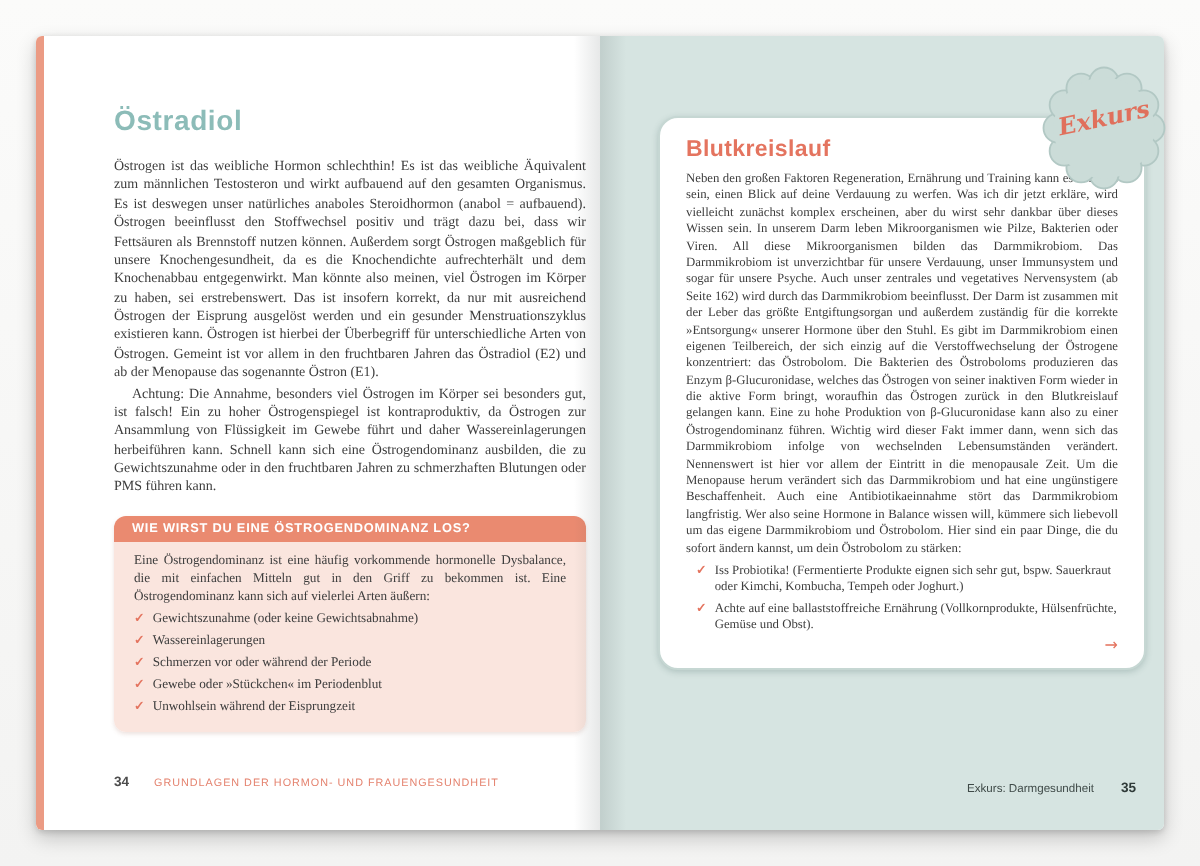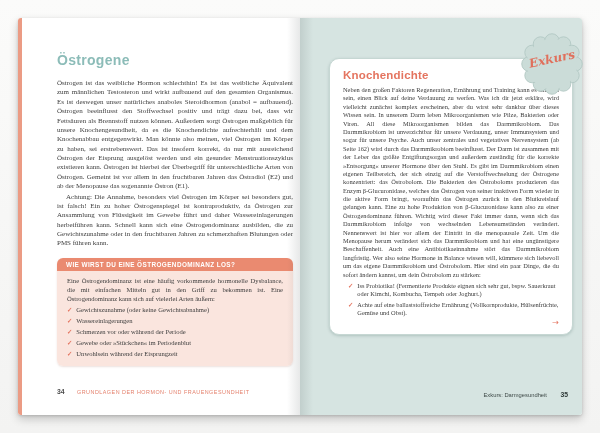"Östrogene" h1.h-left { text: Östrogene -> Östradiol }
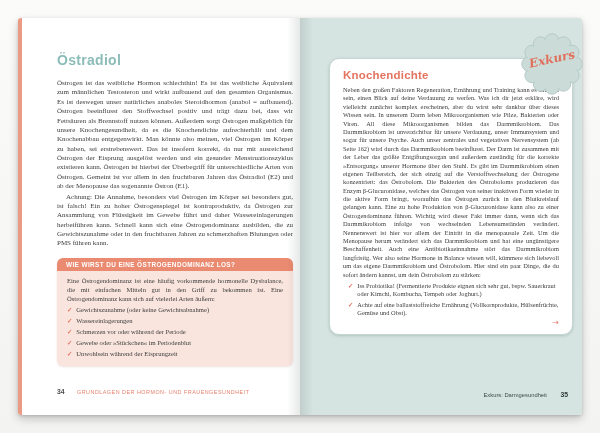"Knochendichte" h2.h-right { text: Knochendichte -> Blutkreislauf }
